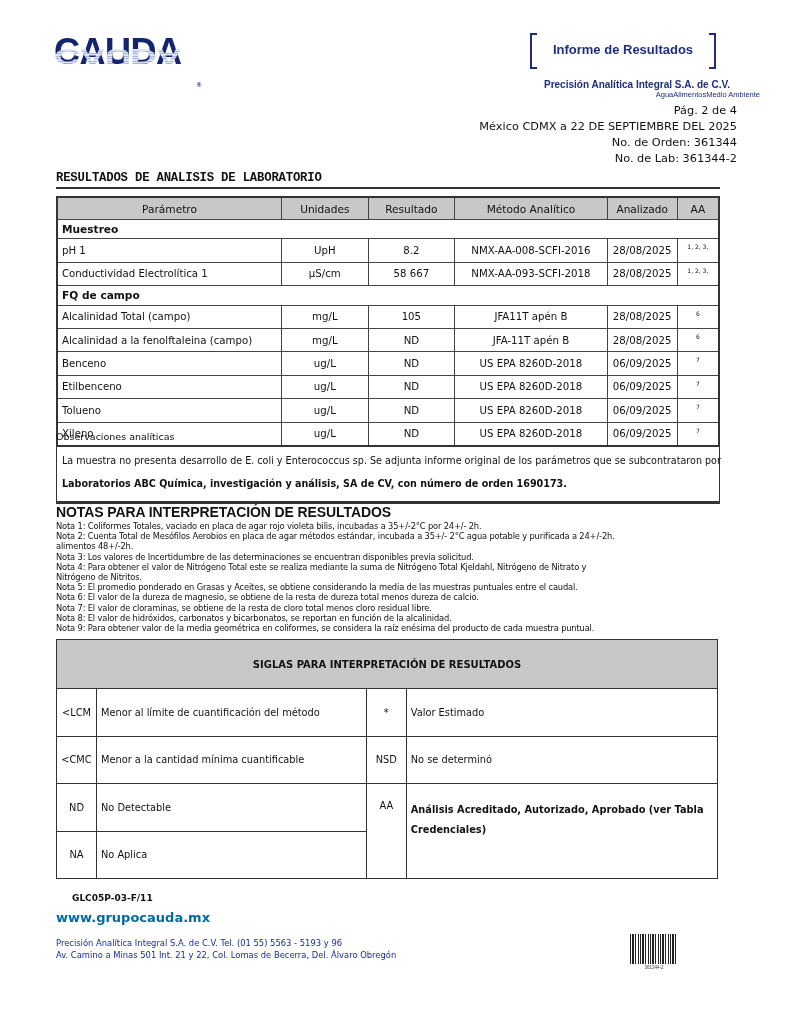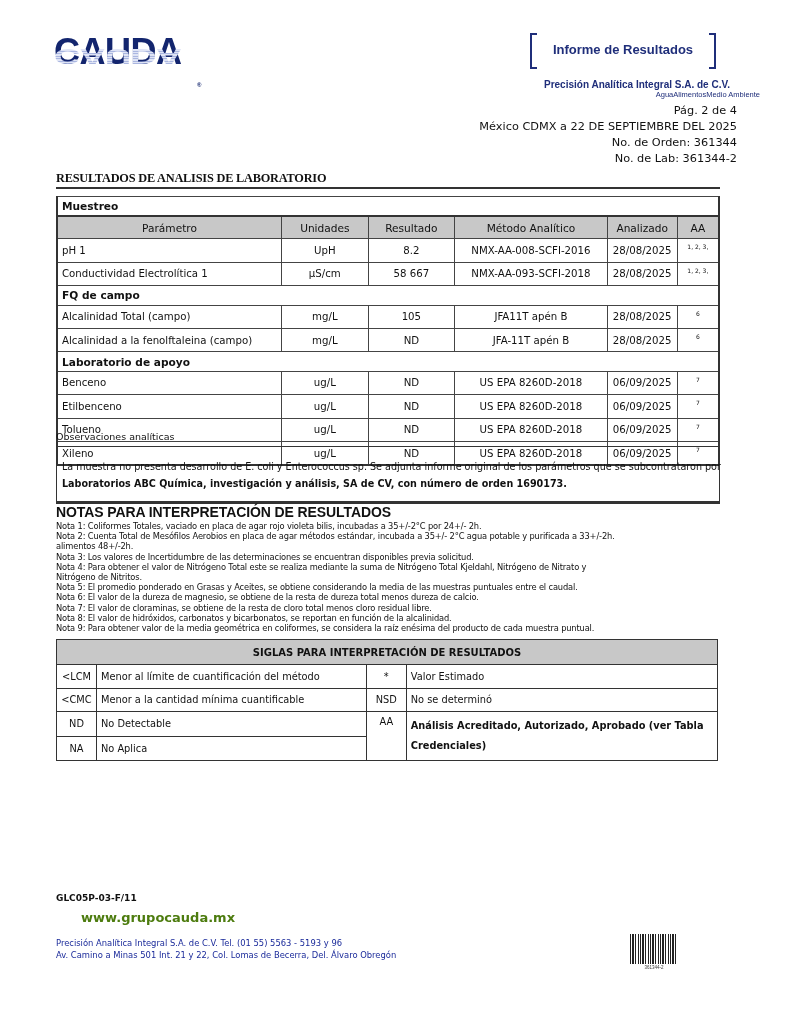"RESULTADOS DE ANALISIS DE LABORATORIO" .sec-title { font-family: Liberation Serif, serif -> Liberation Mono, monospace }
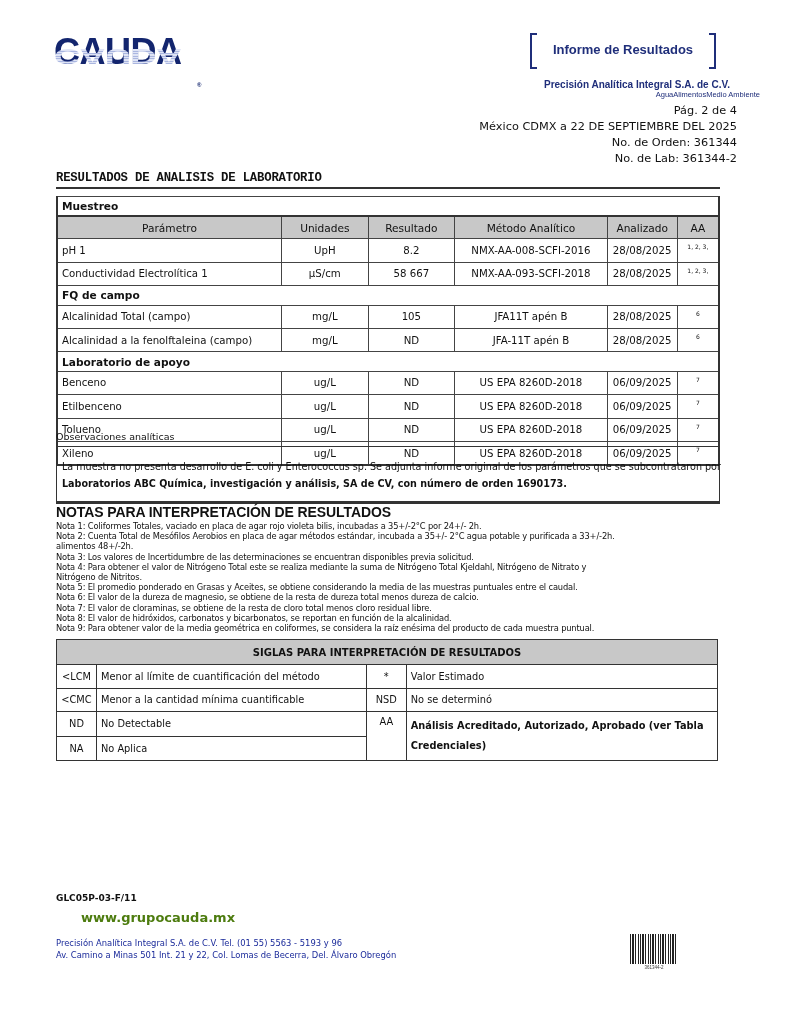"Muestreo" tr { order: before "Parámetro" -> after "Parámetro" }
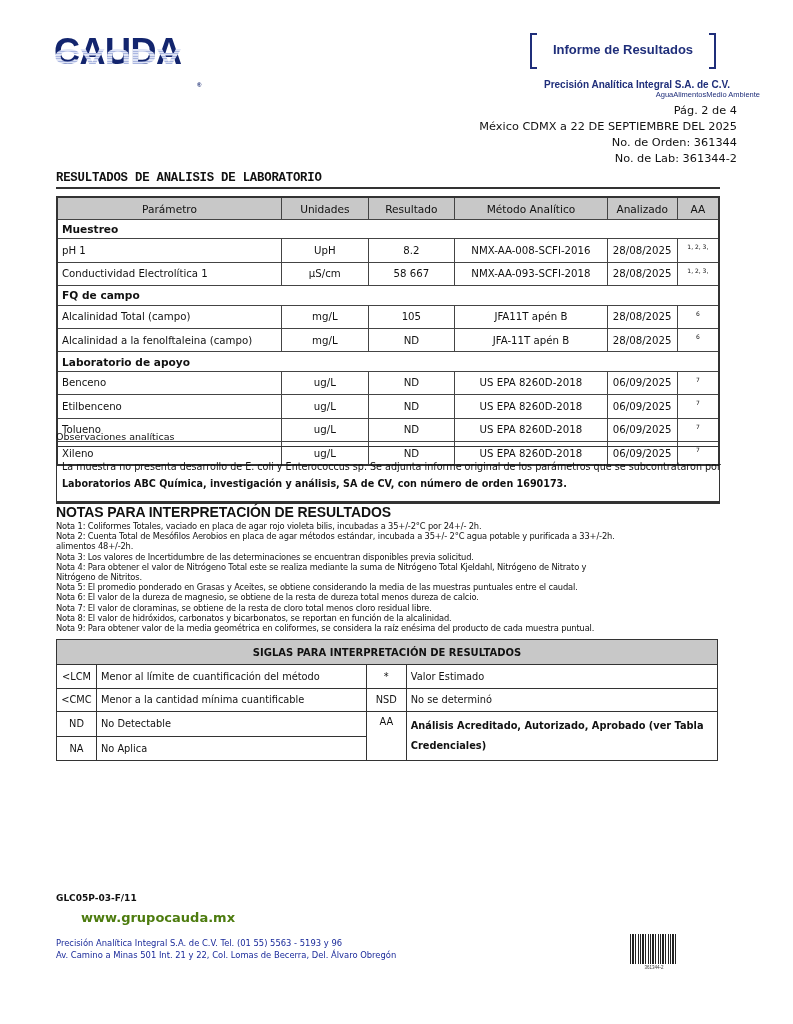"Laboratorio de apoyo" tr { html: <tr> <td>Laboratorio de apoyo</td> </tr> -> none }
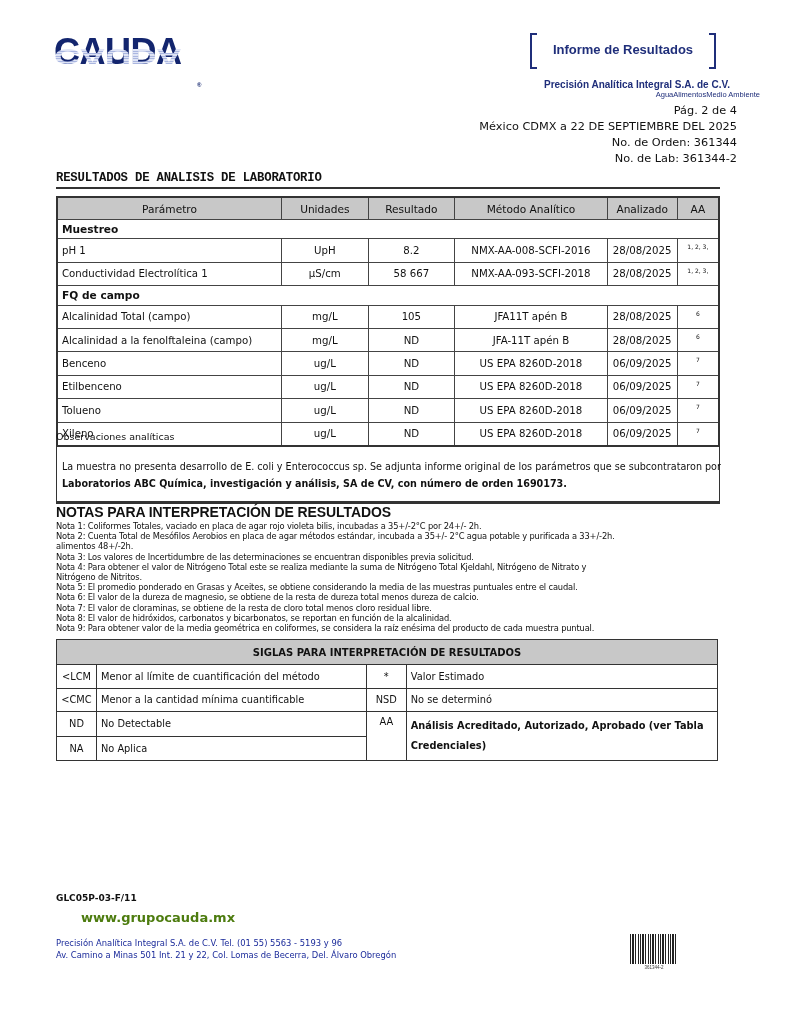"La muestra no presenta desarrollo" .obs-box .l1 { top: 14px -> 8px }
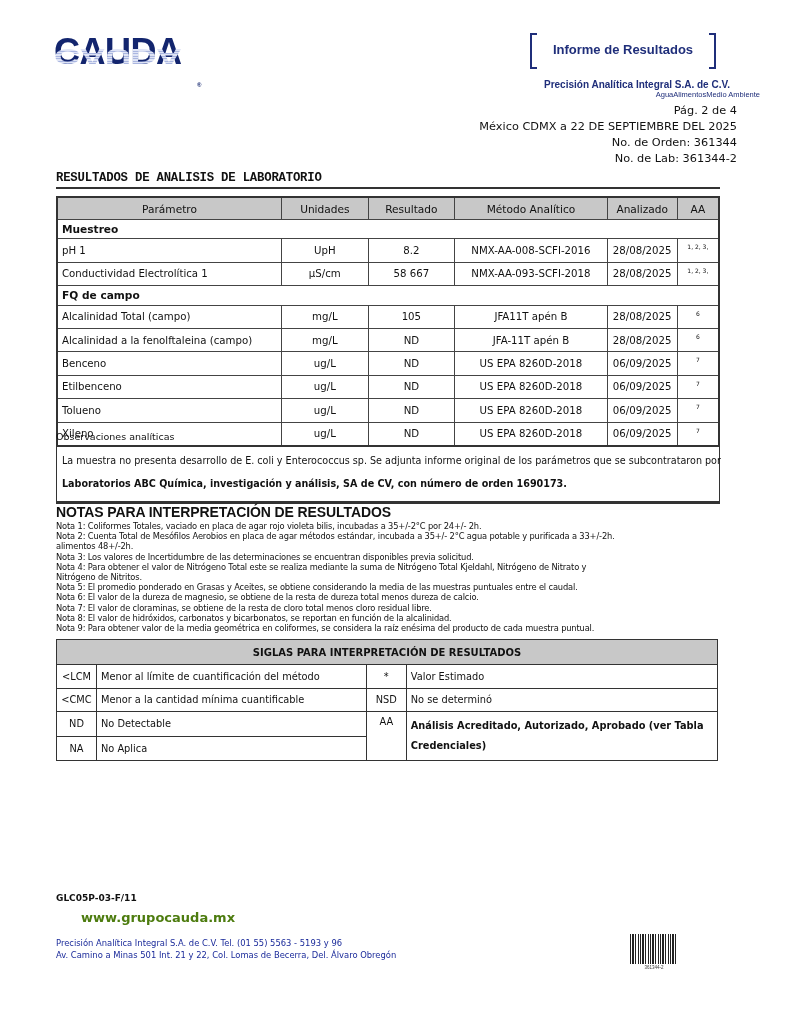"Nota 2: Cuenta Total de" div { text: 33+/-2h -> 24+/-2h }
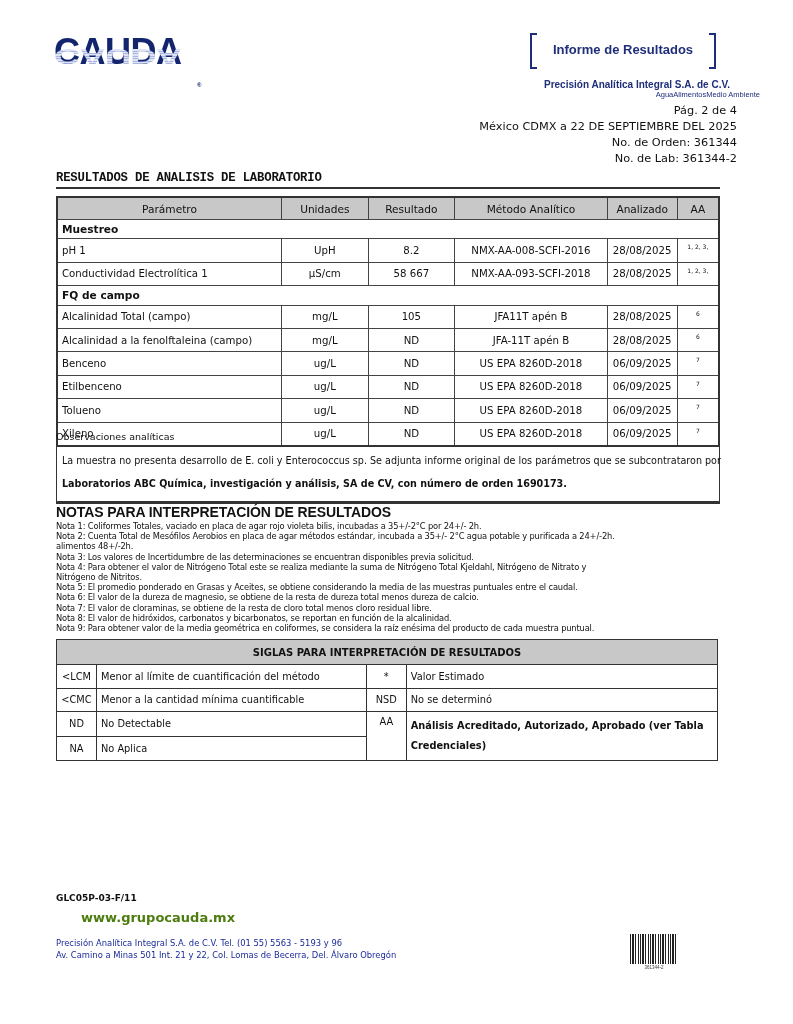"SIGLAS PARA INTERPRETACIÓN DE RESULTADOS" table.sig td { padding: 4px 4px -> 16px 4px }
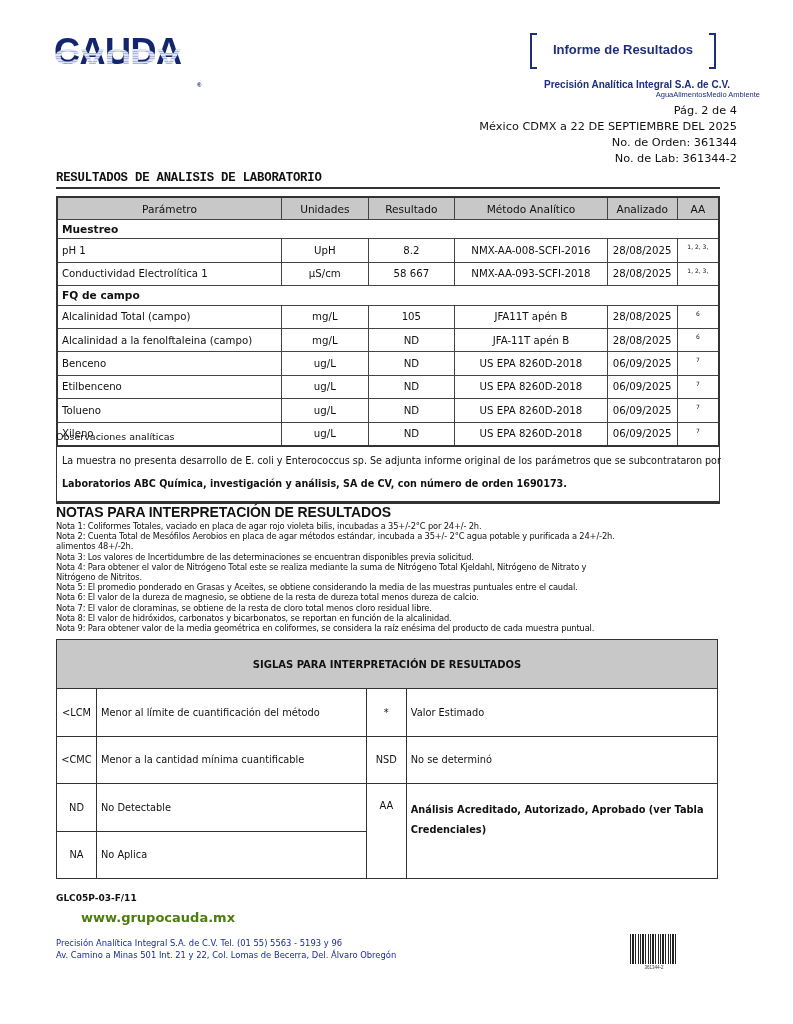"GLC05P-03-F/11" .form-code { left: 56px -> 72px }
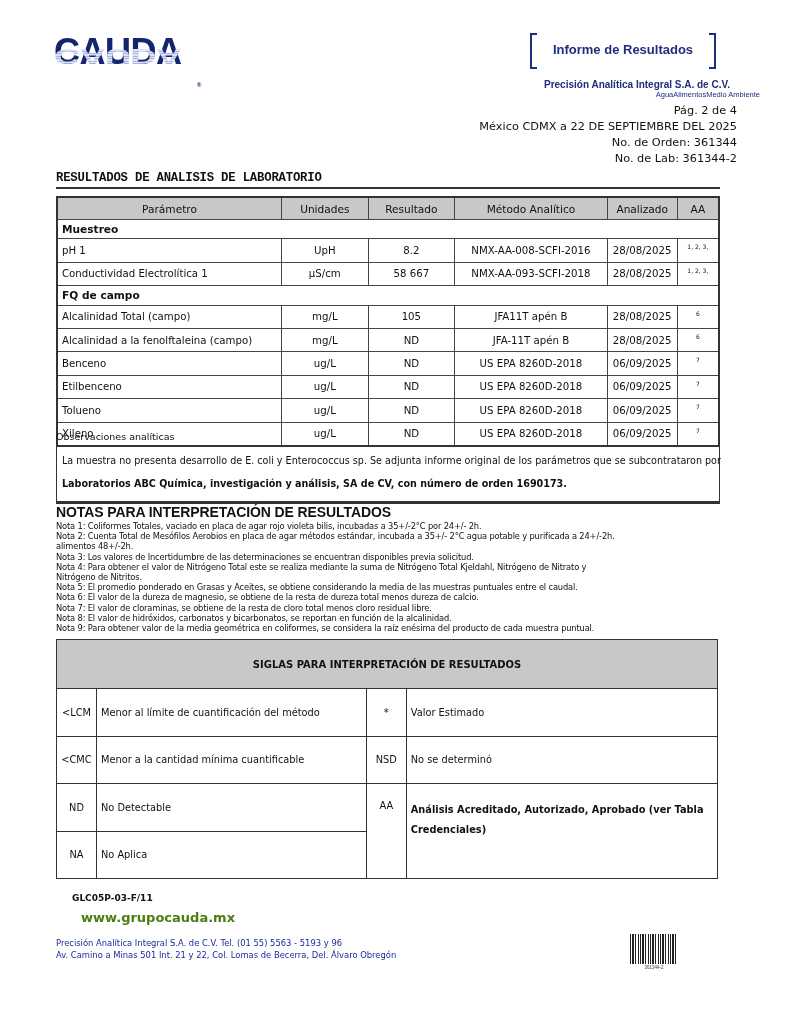"www.grupocauda.mx" .website { color: #4d7c0f -> #0369a1; margin-left: 25px -> none }
